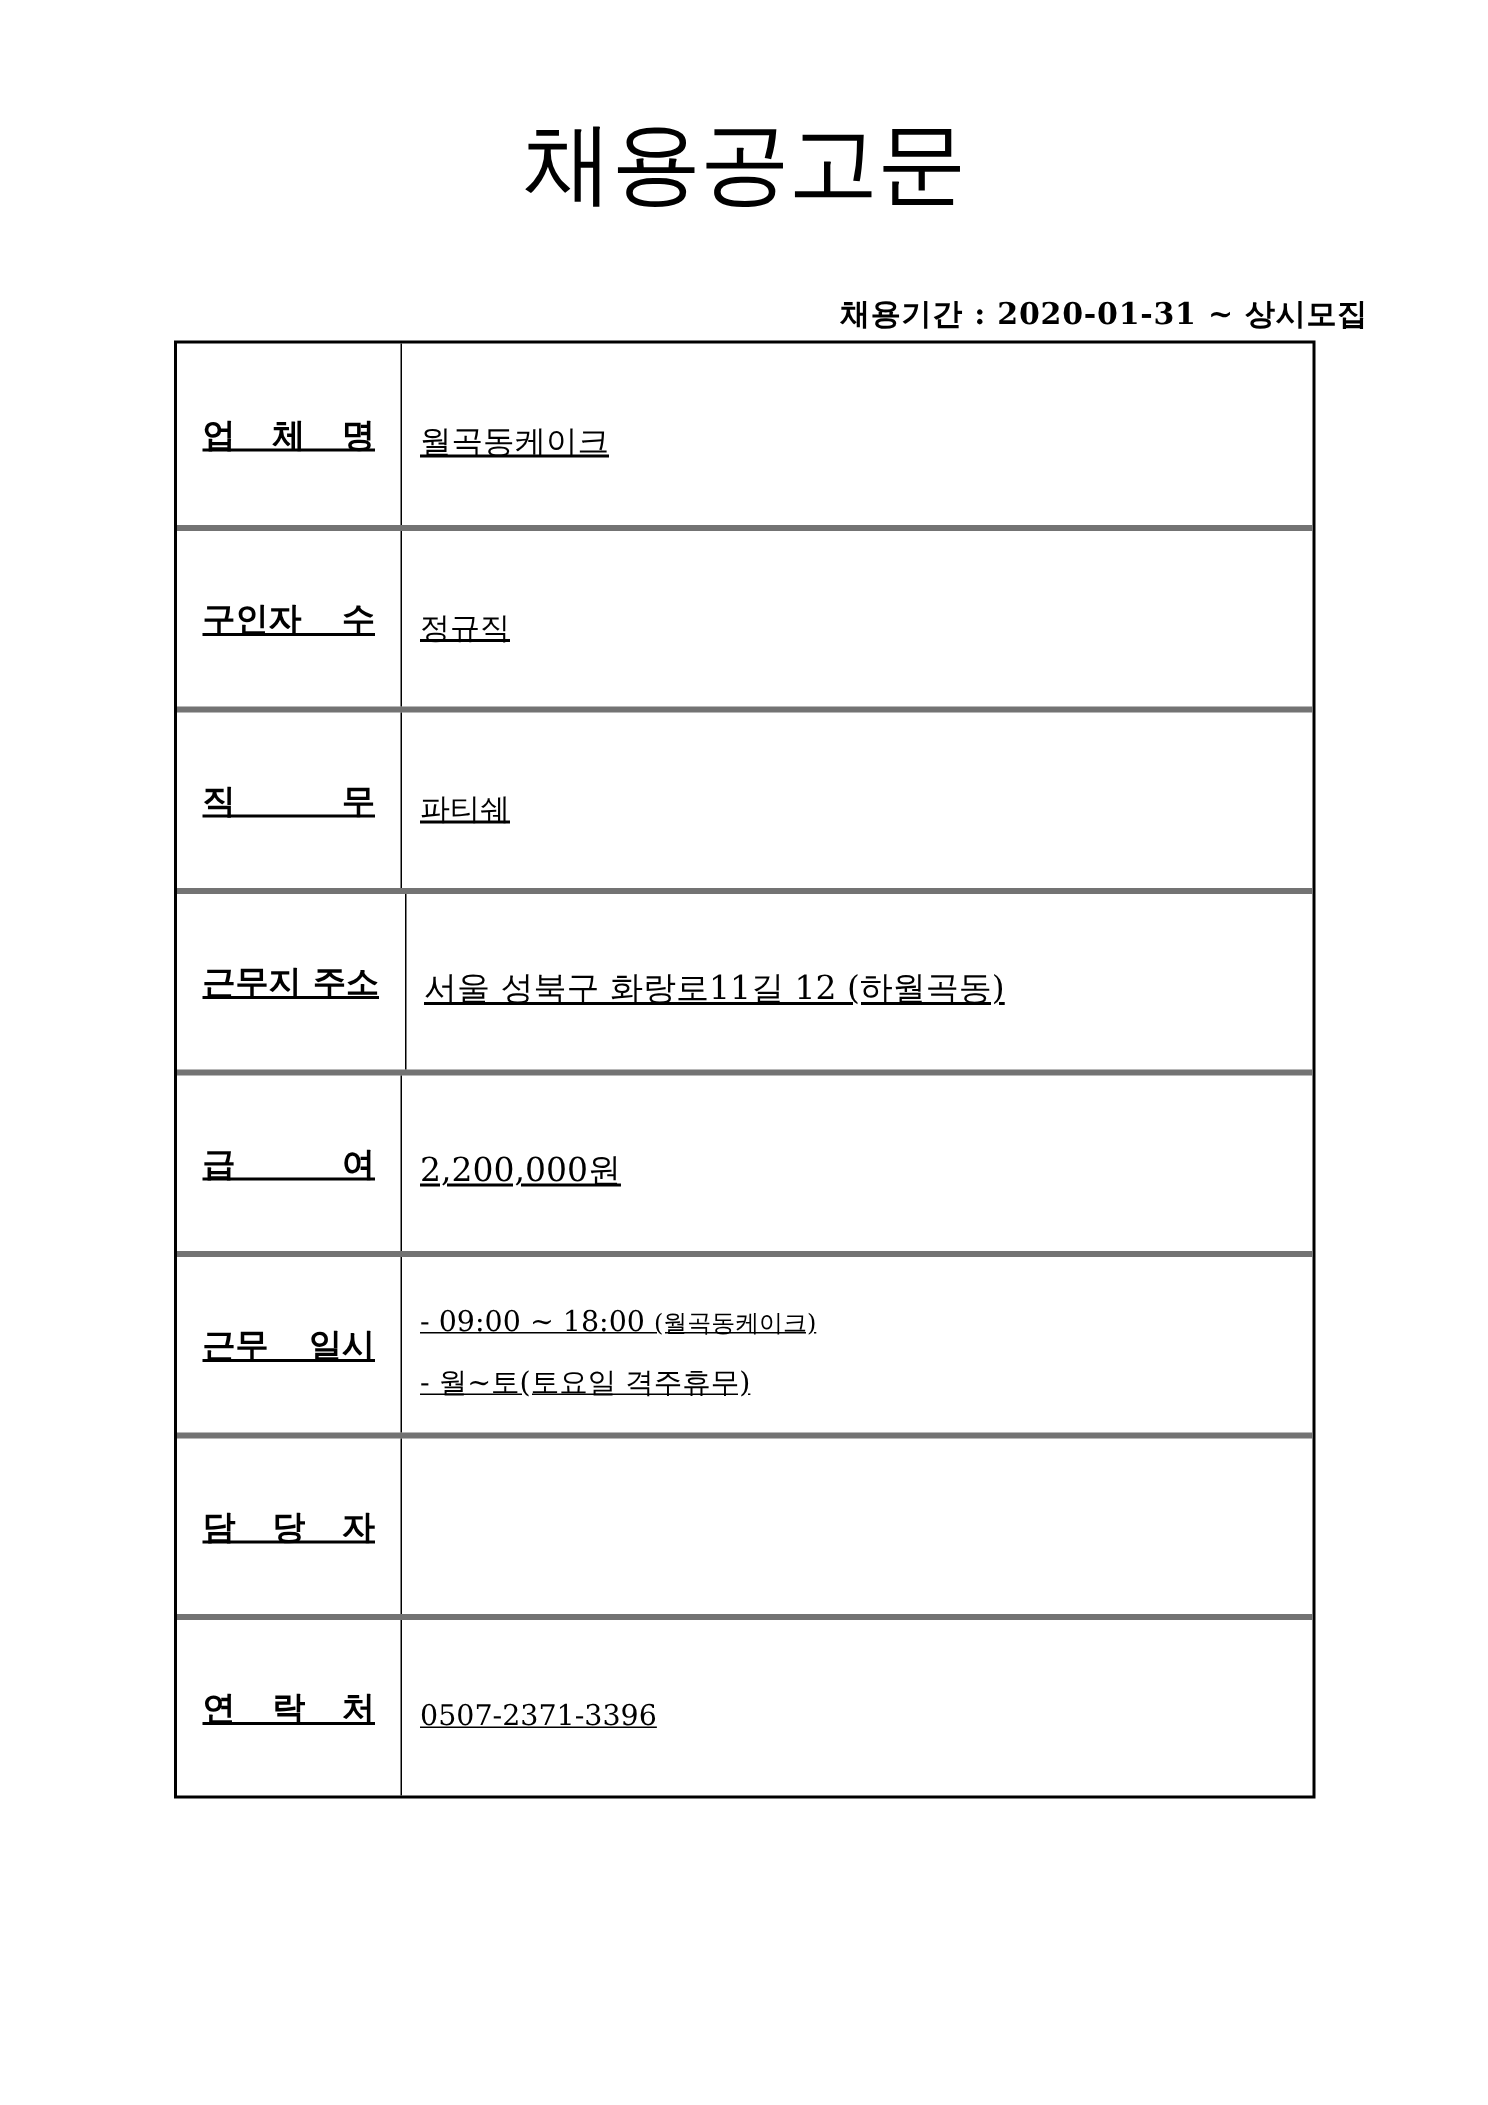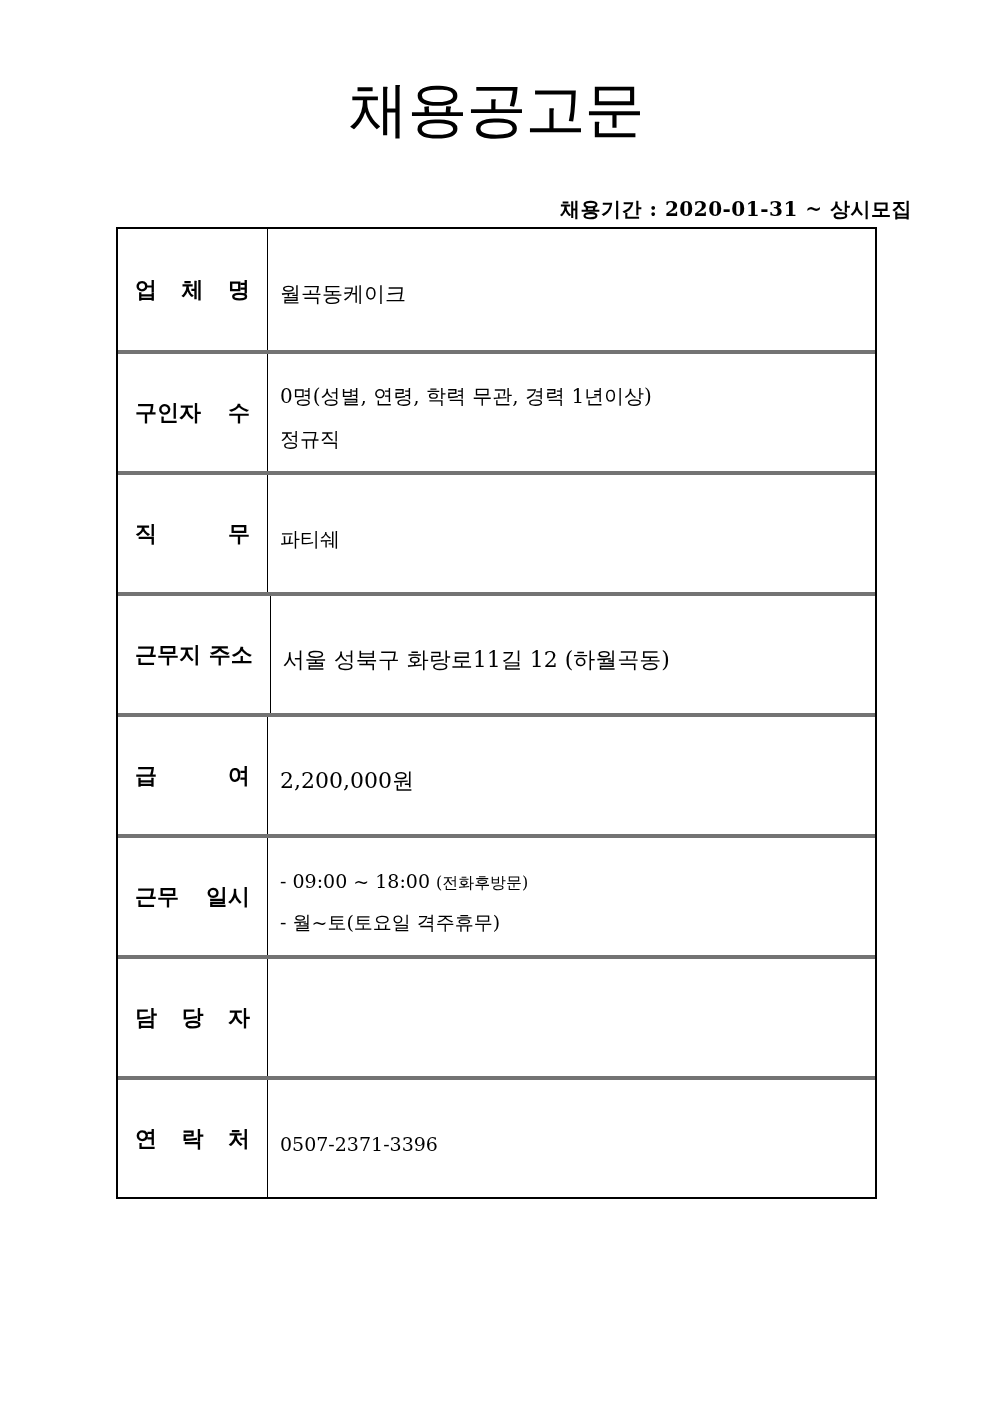"업 체 명" .info-table { text-decoration: none -> underline }
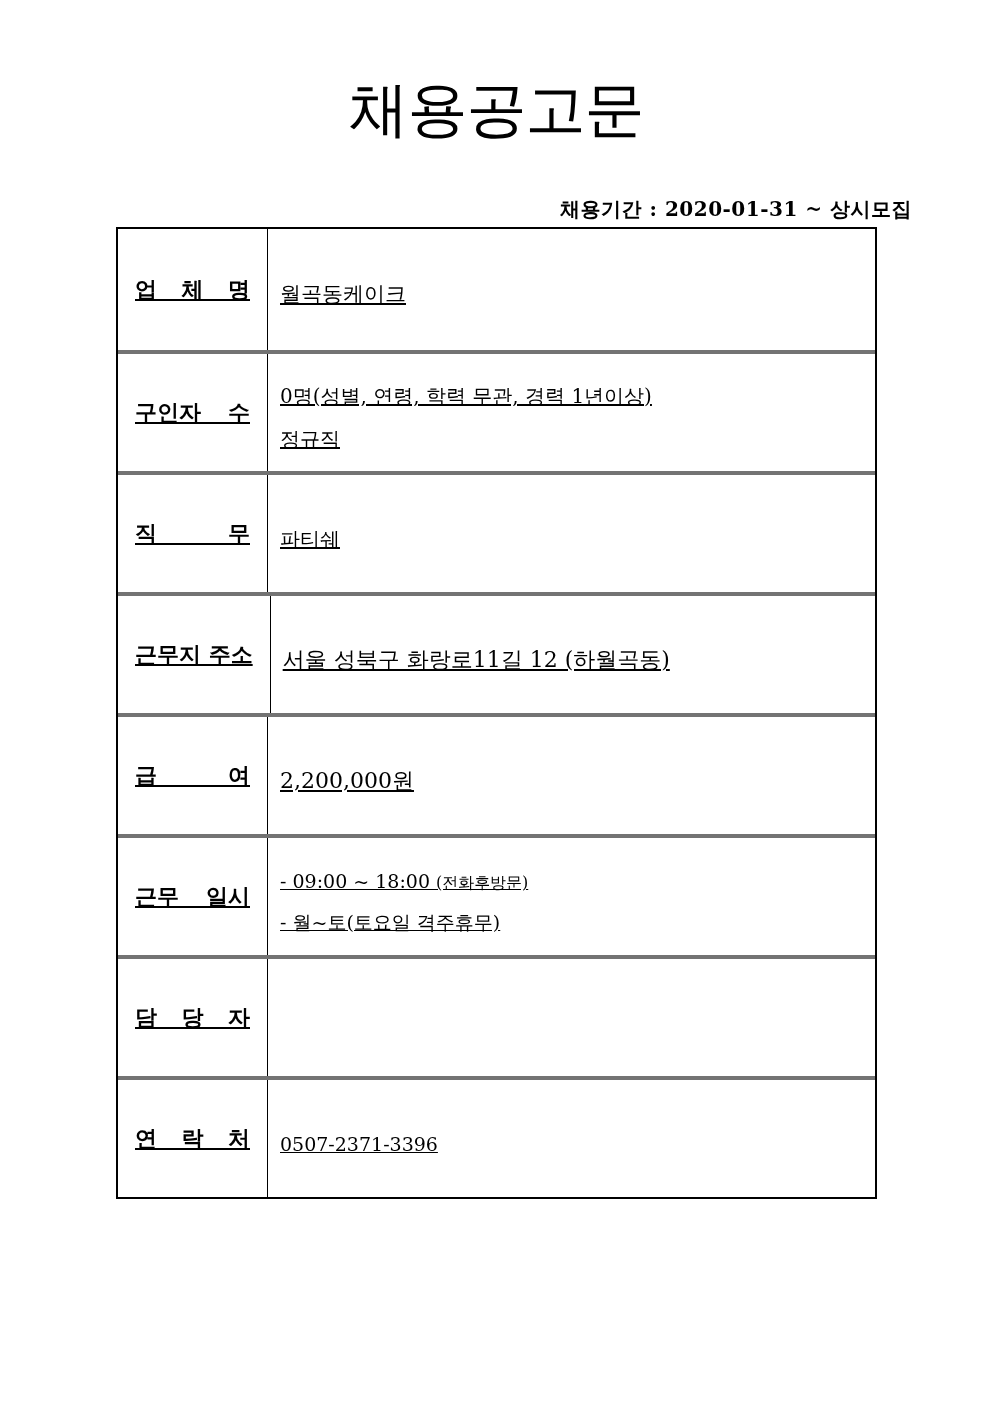"0명(성별, 연령, 학력 무관, 경력" div.line { html: <div><span>0명(성별, 연령, 학력 무관, 경력 1년이상)</span></div> -> none }
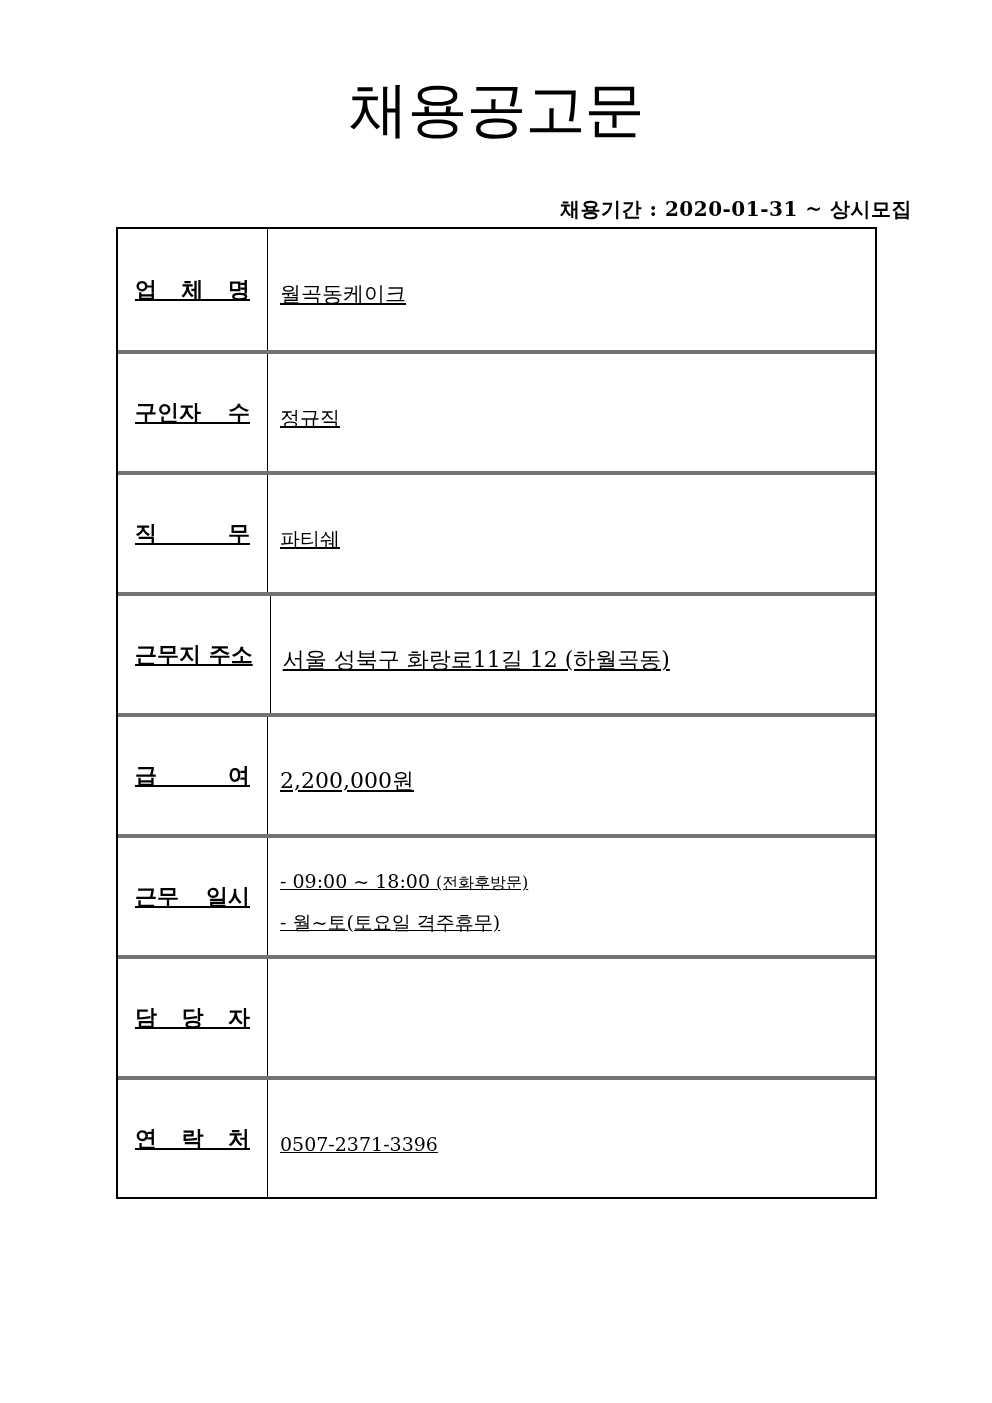"(전화후방문)" span.seg { text: 전화후방문 -> 월곡동케이크 }
